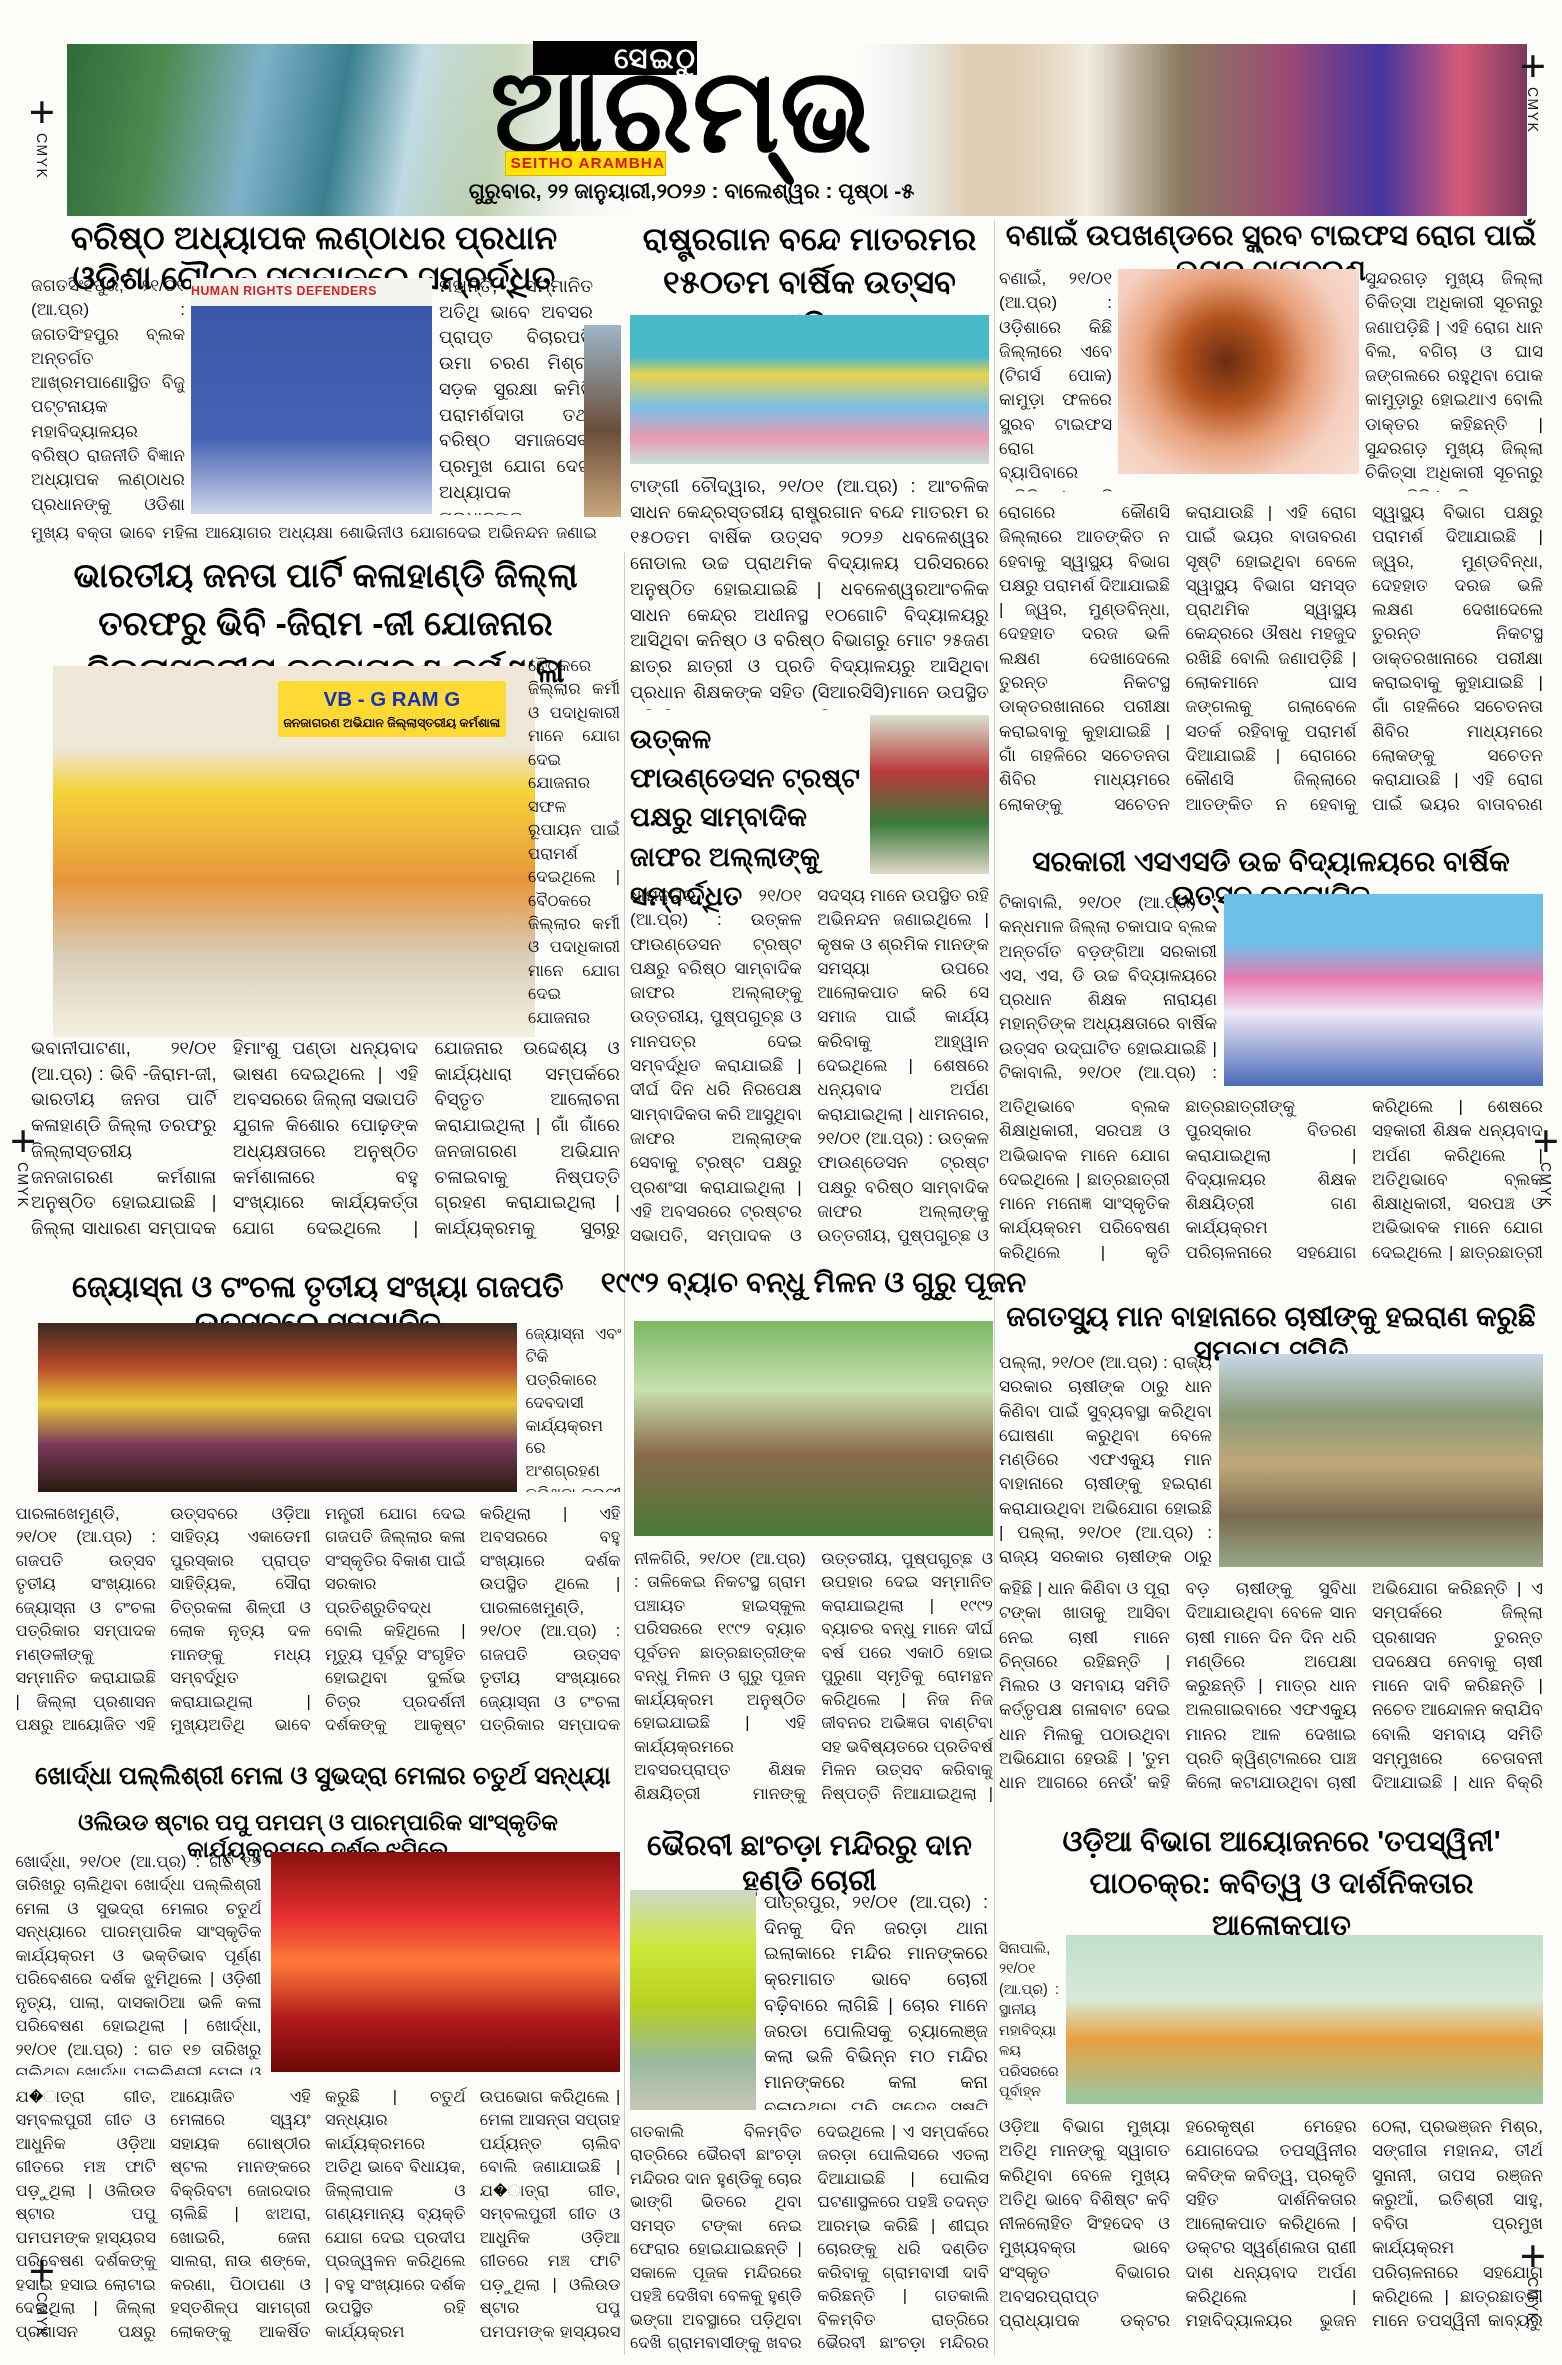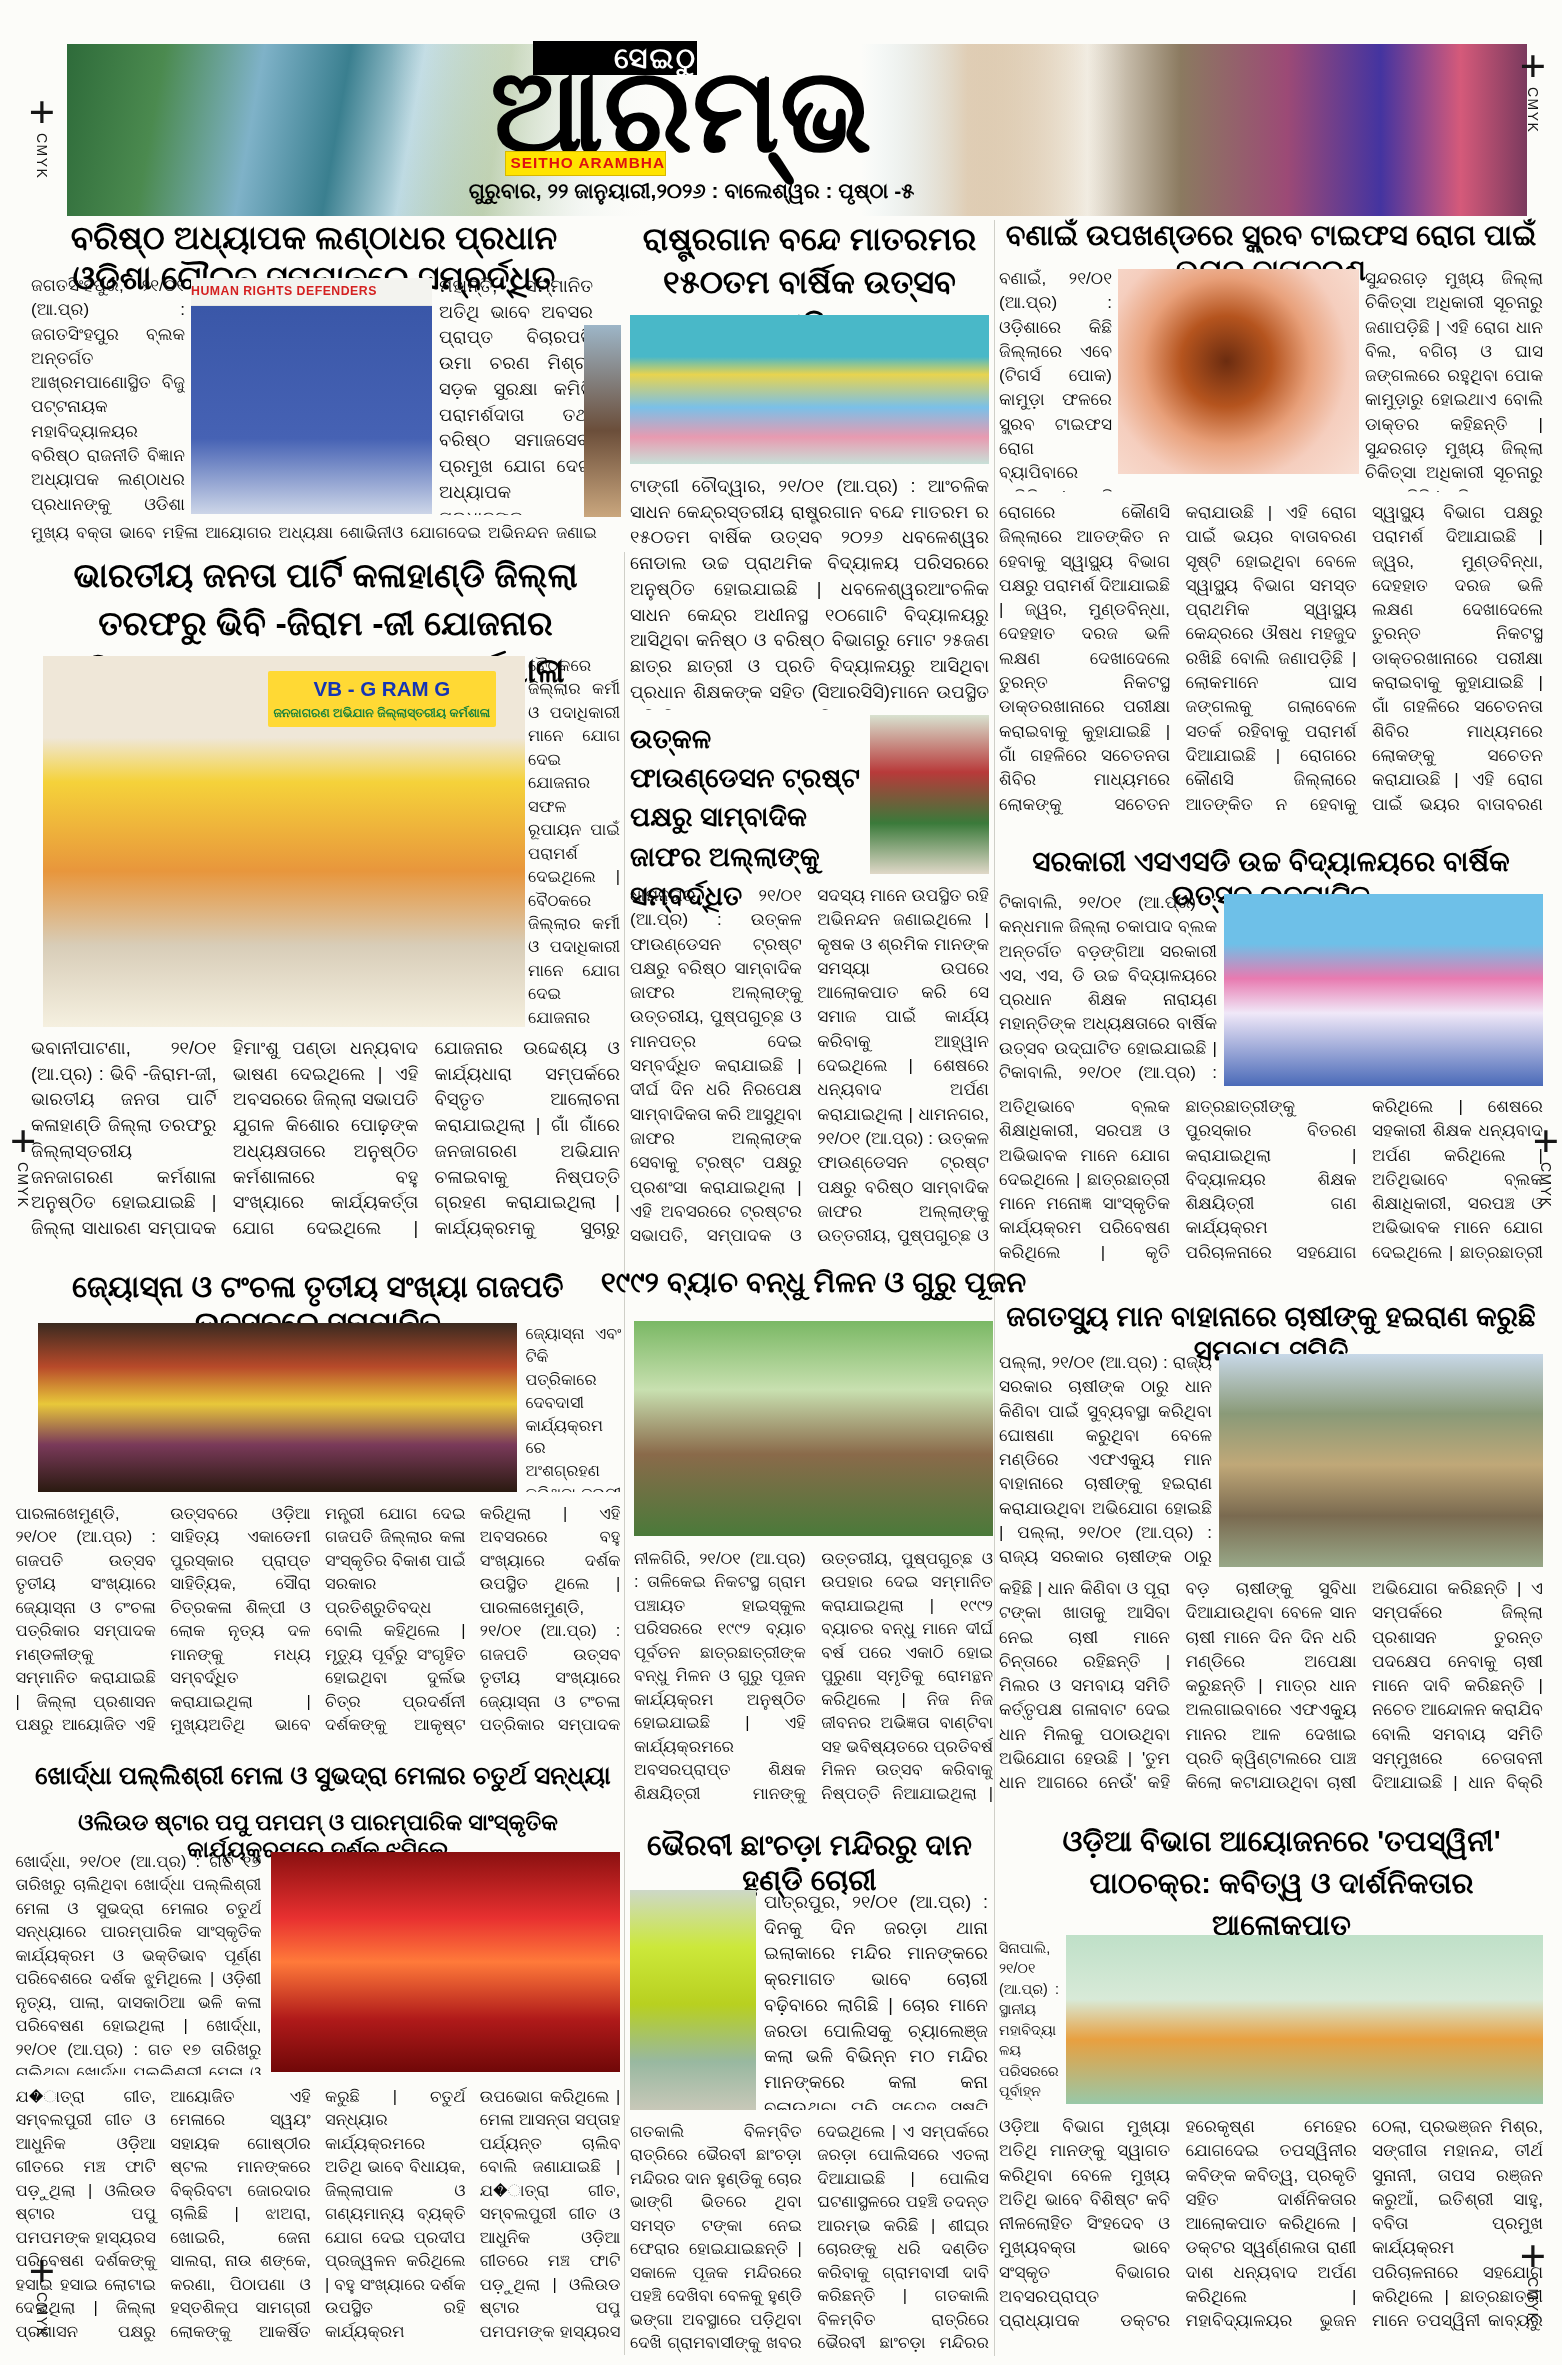"VB - G RAM G" figure.photo { margin: 4px -> 14px }
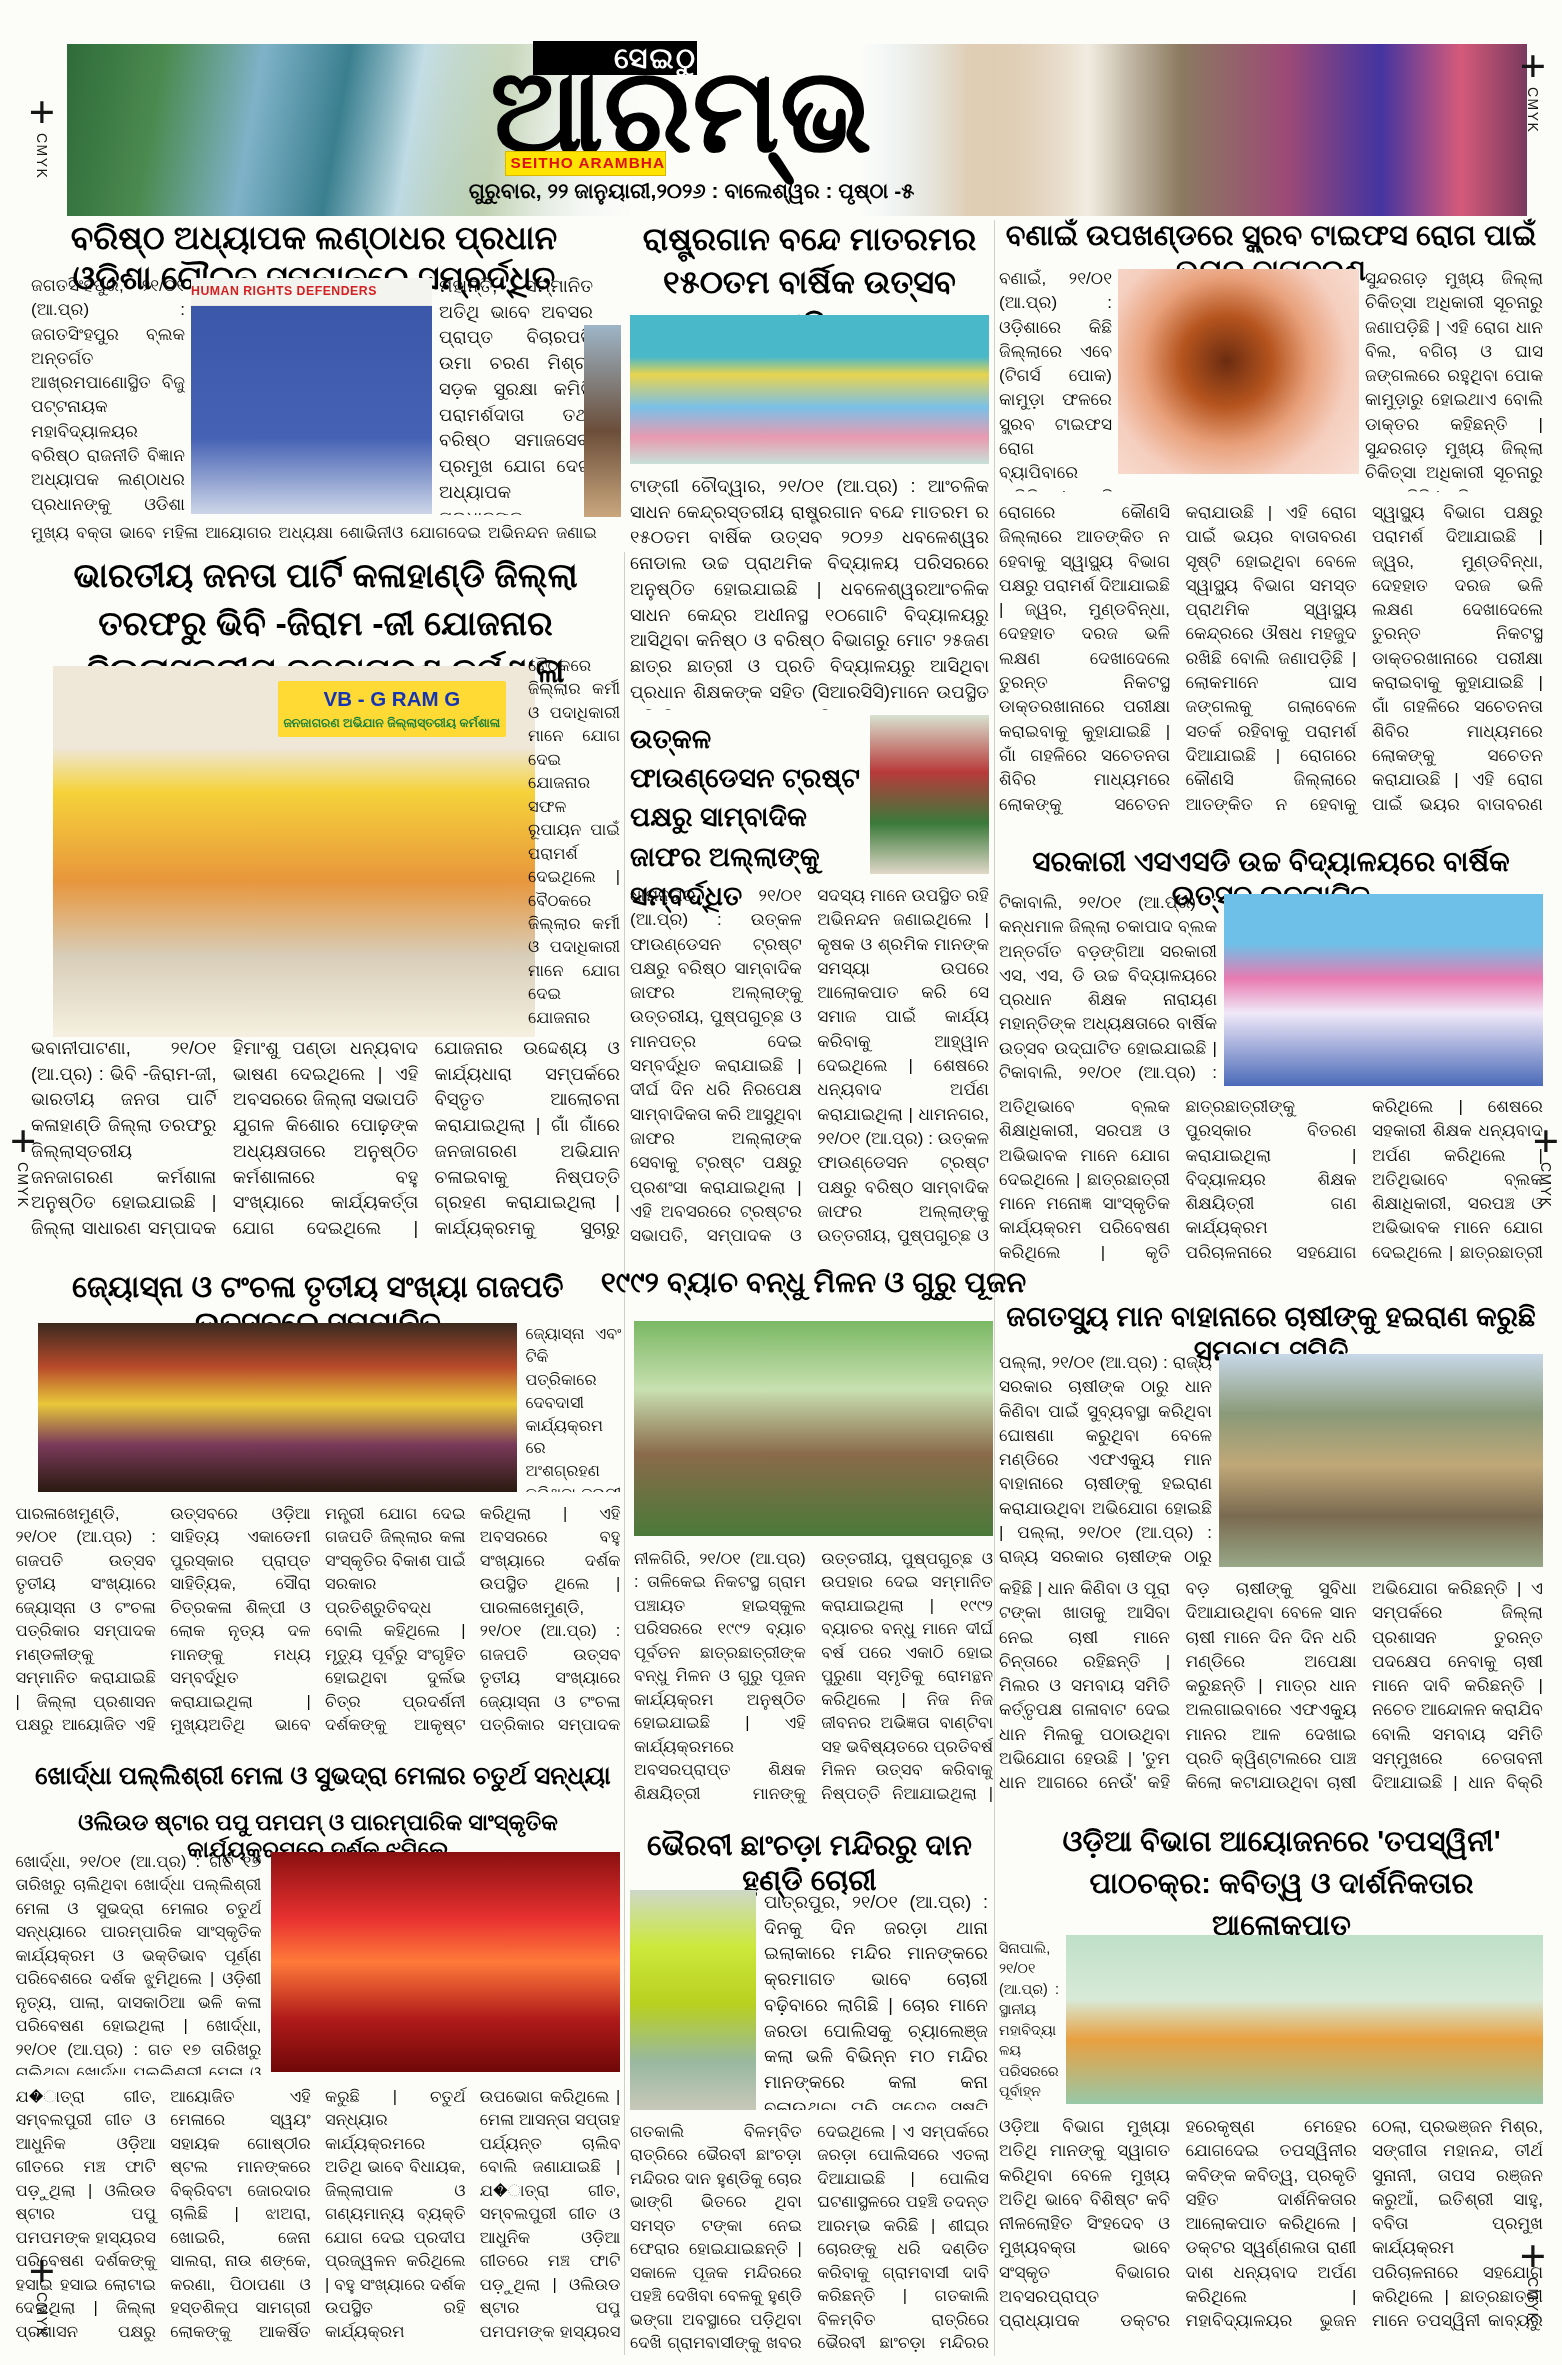"ଜନଜାଗରଣ ଅଭିଯାନ ଜିଲ୍ଲାସ୍ତରୀୟ କର୍ମଶାଳା" .banner-yel .sub { color: #15803d -> #000000 }
